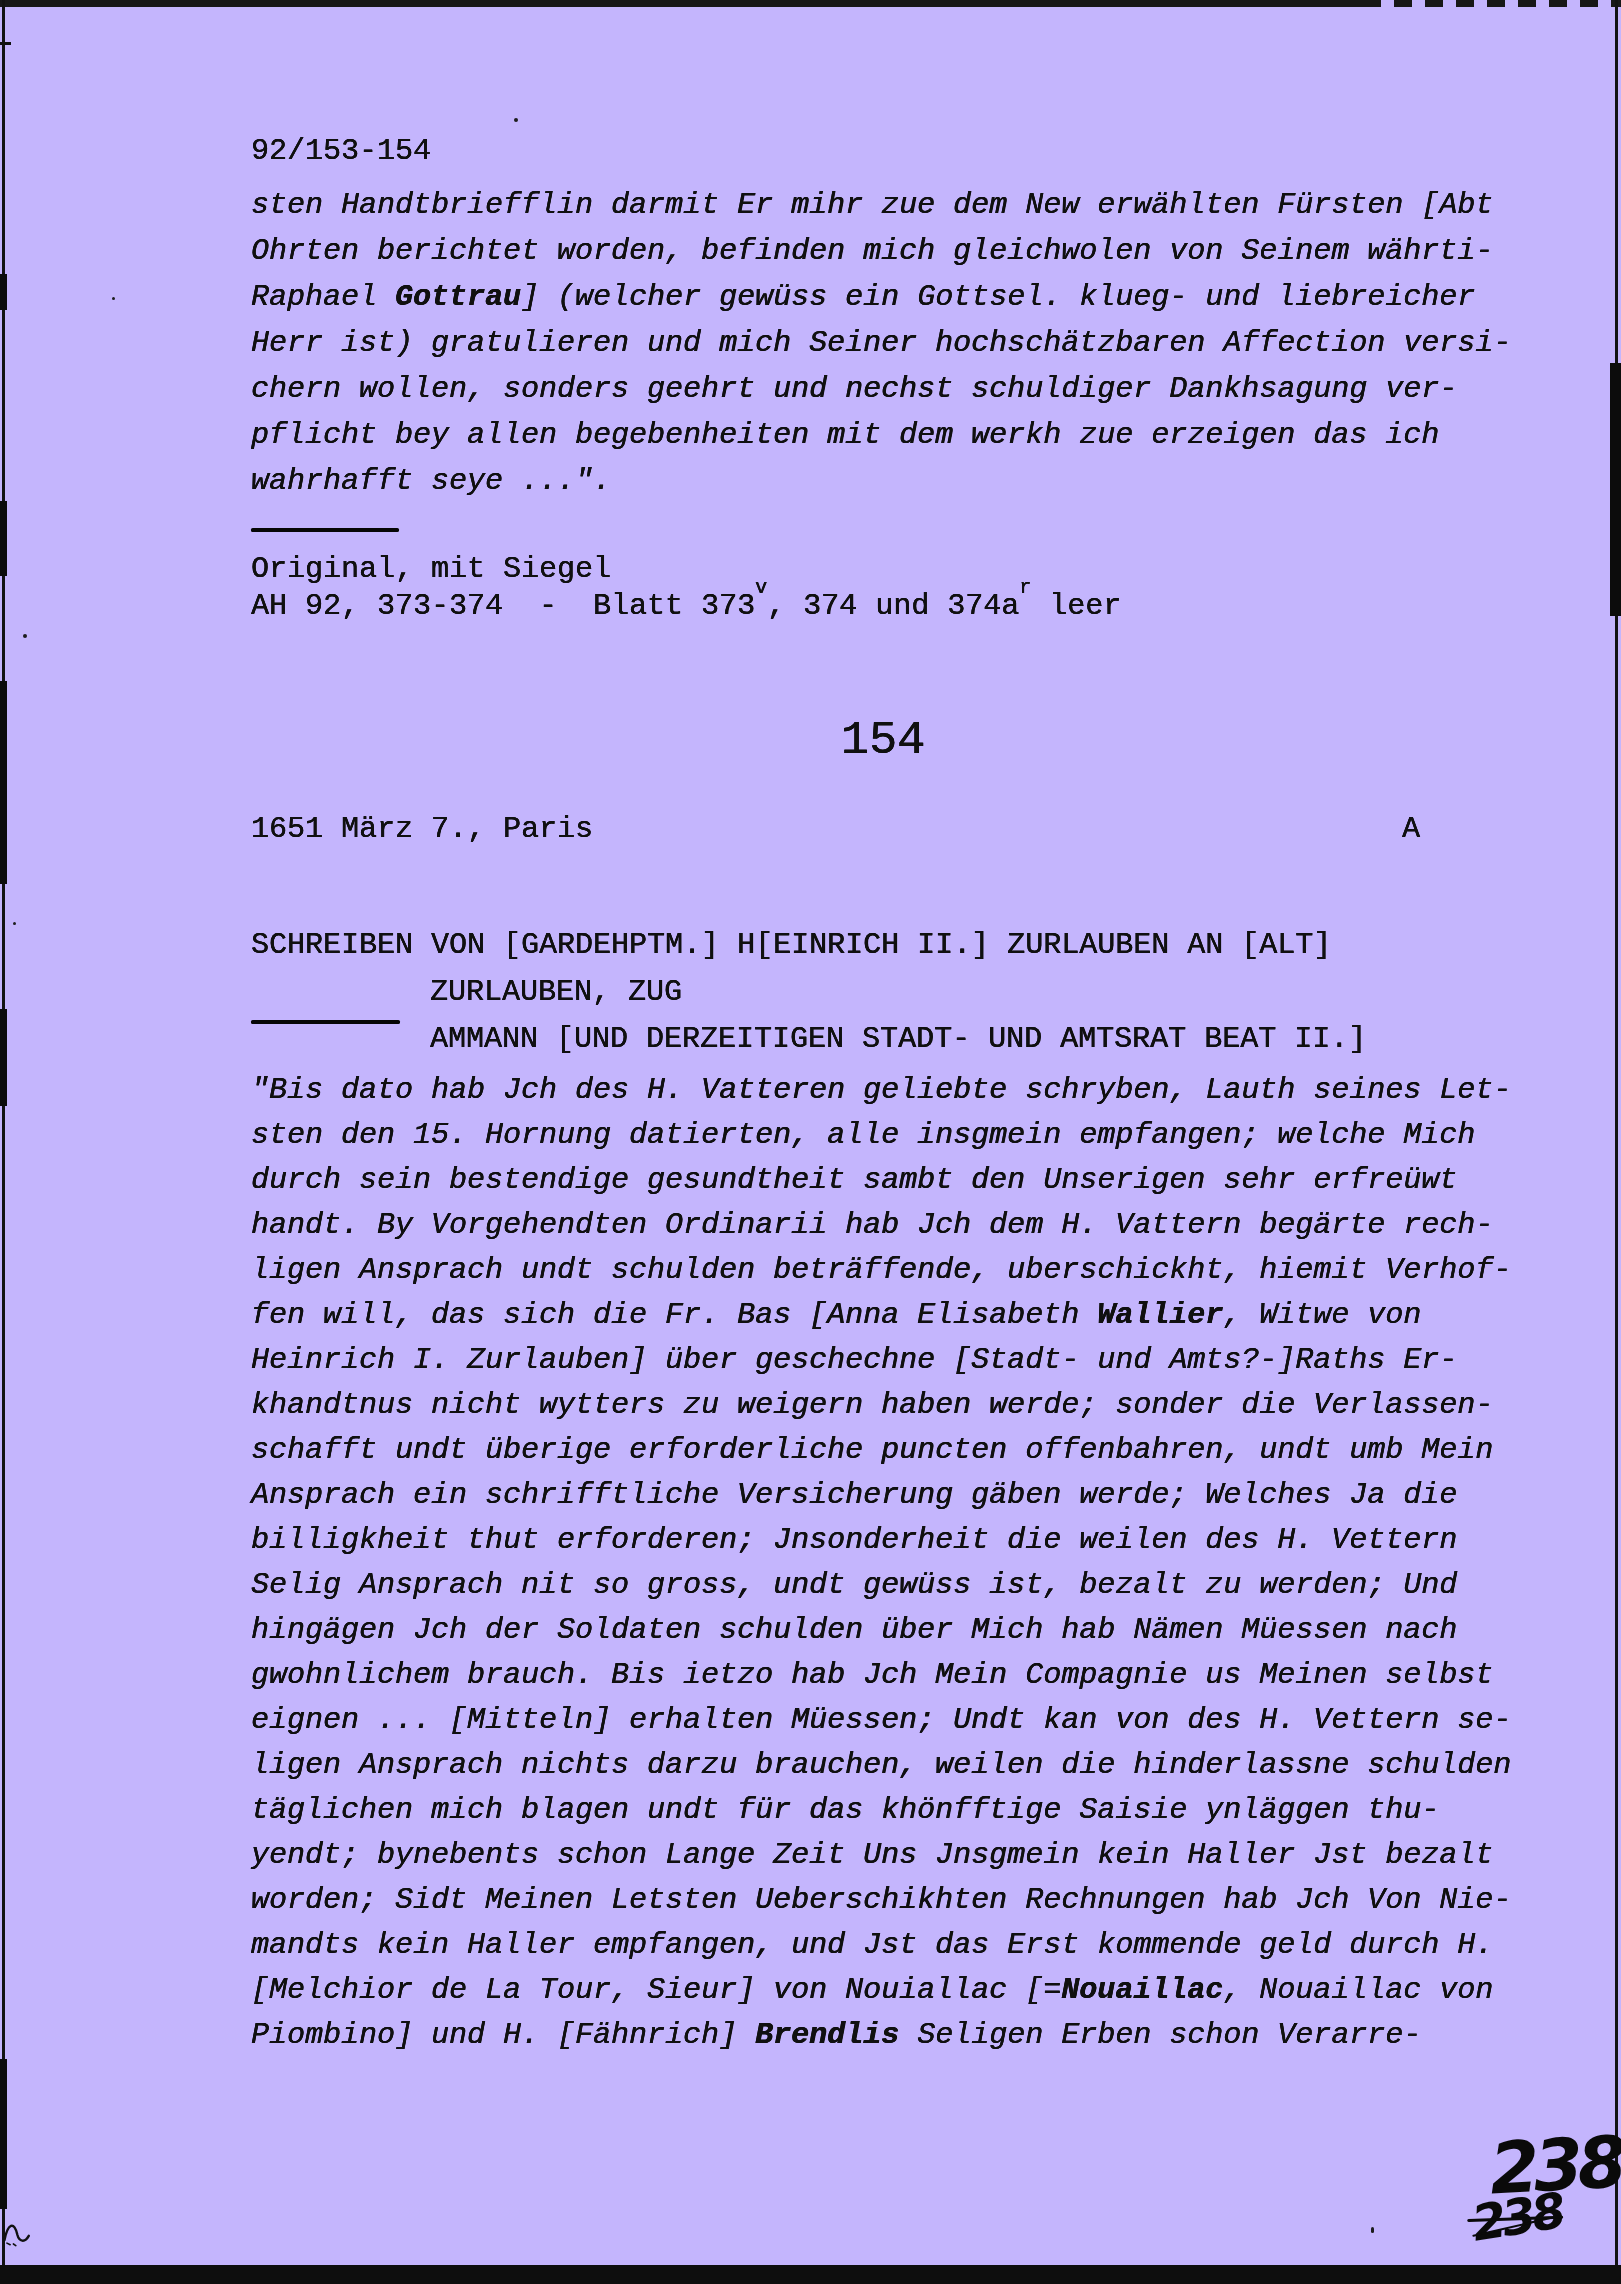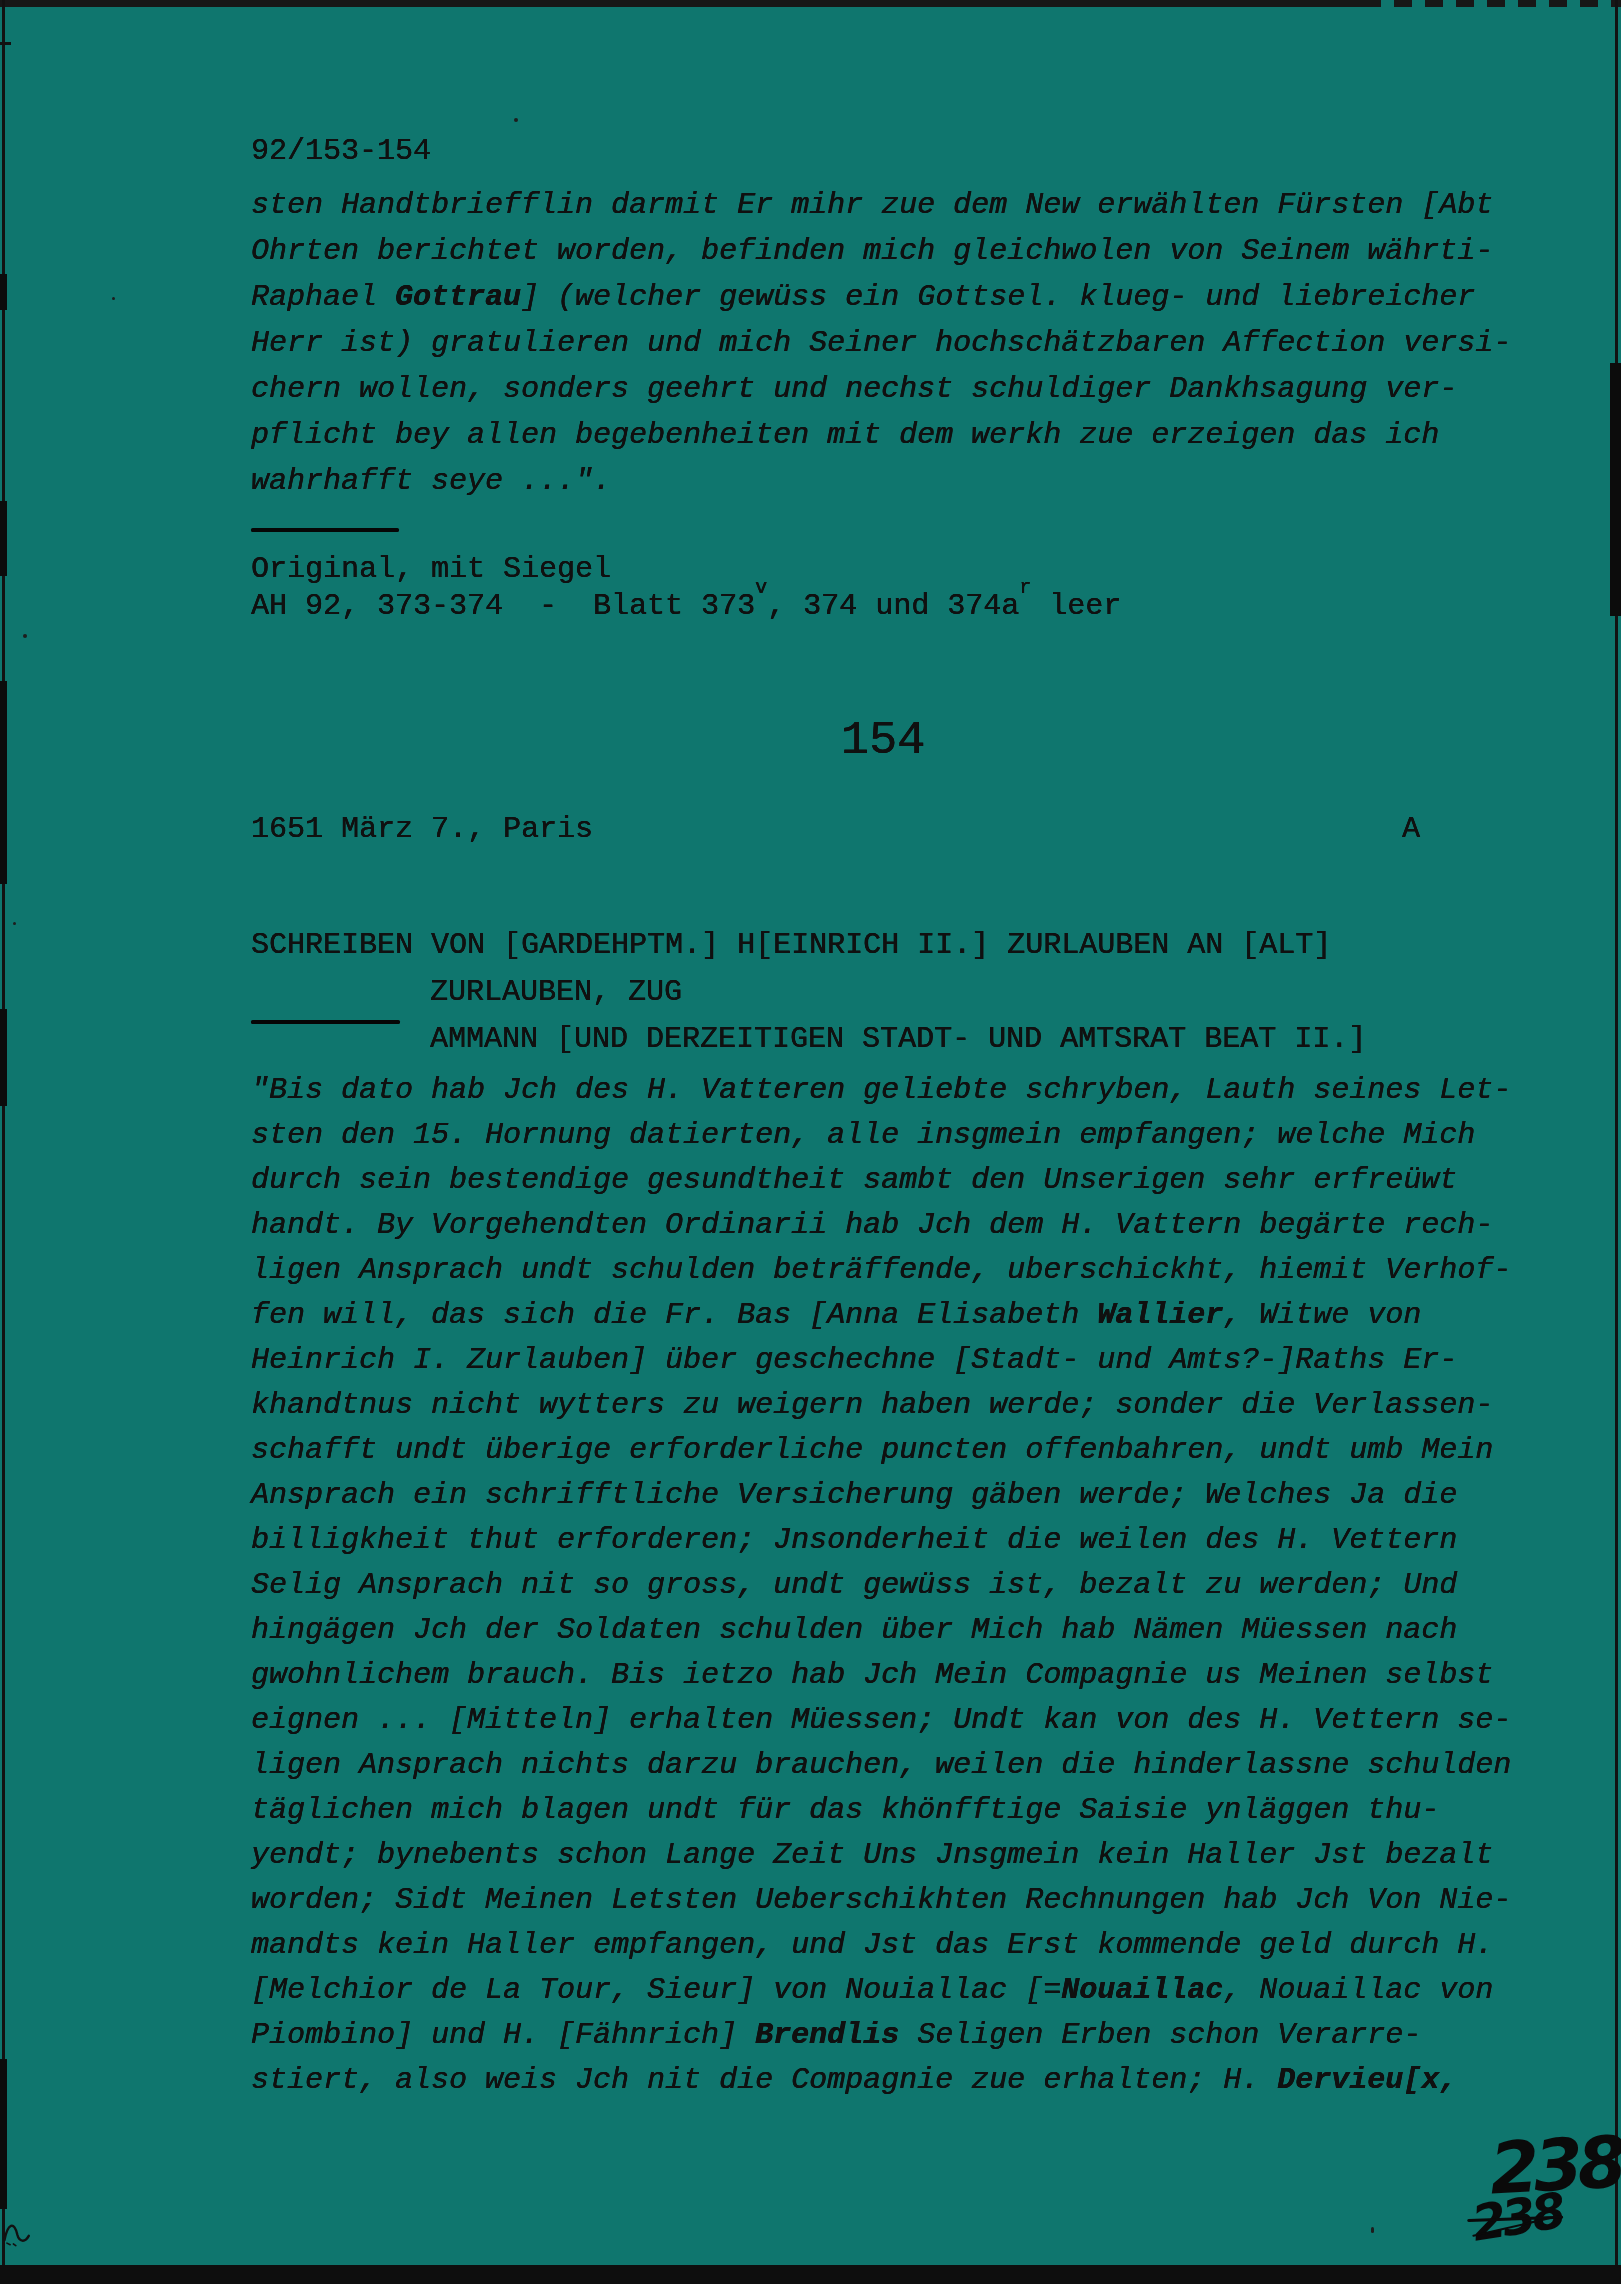"92/153-154" .page { background: #0f766e -> #c4b5fd }
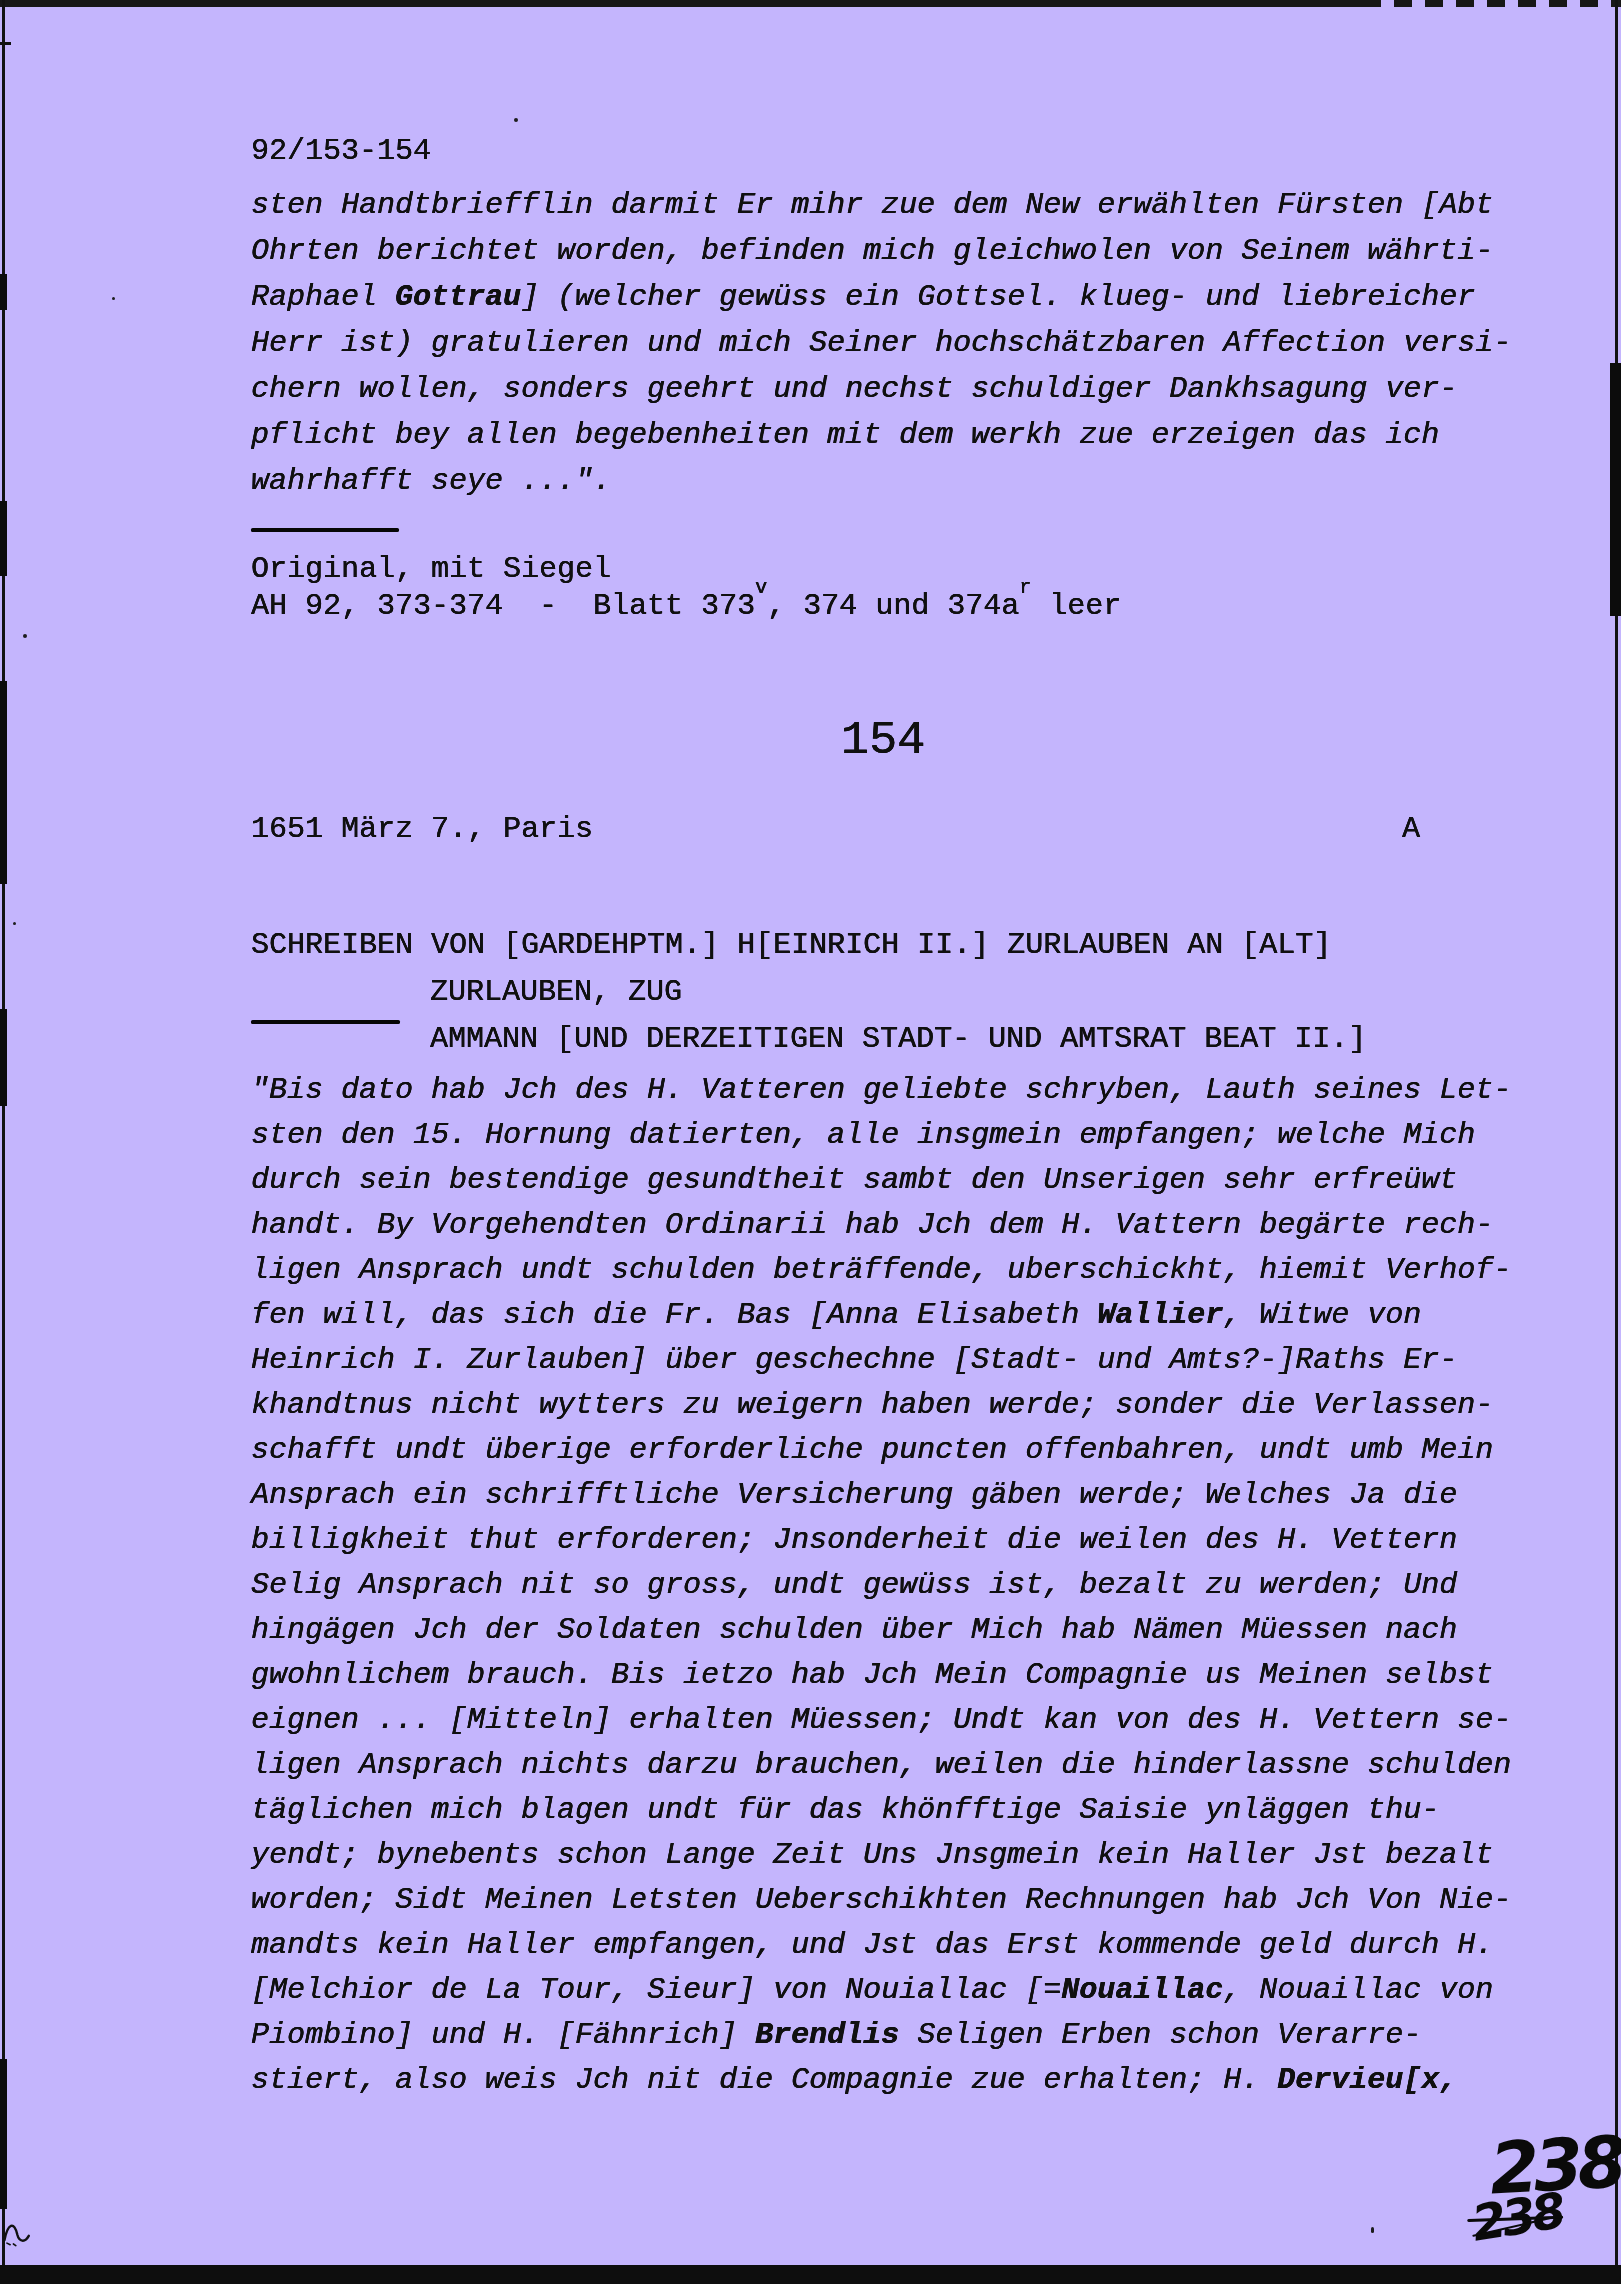"stiert, also weis Jch nit" div.tline { html: <div><span>stiert, also weis Jch nit die Compagnie zue erhalten; H. </span><span>Dervieu[x,</span></div> -> none }
